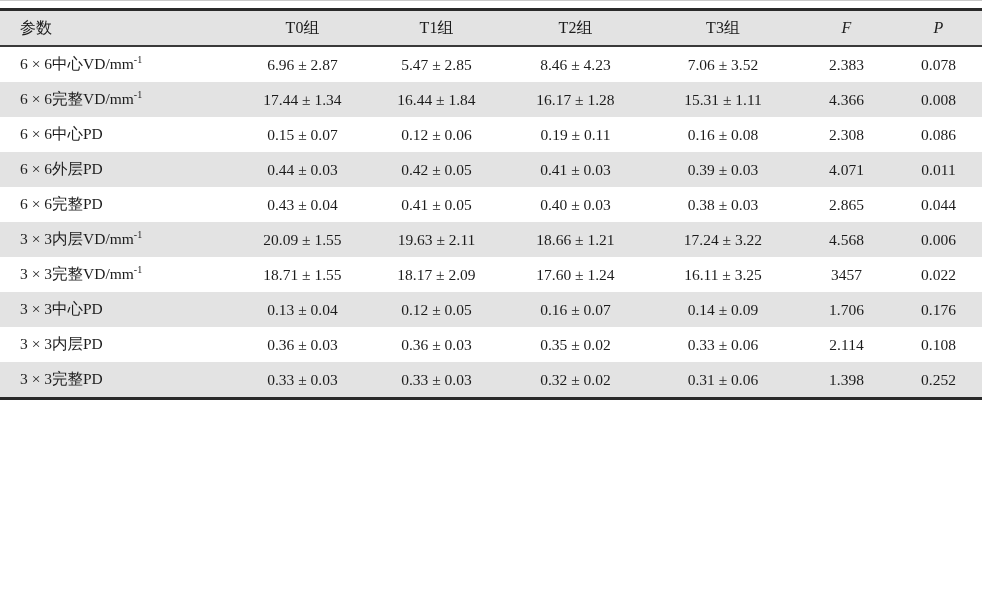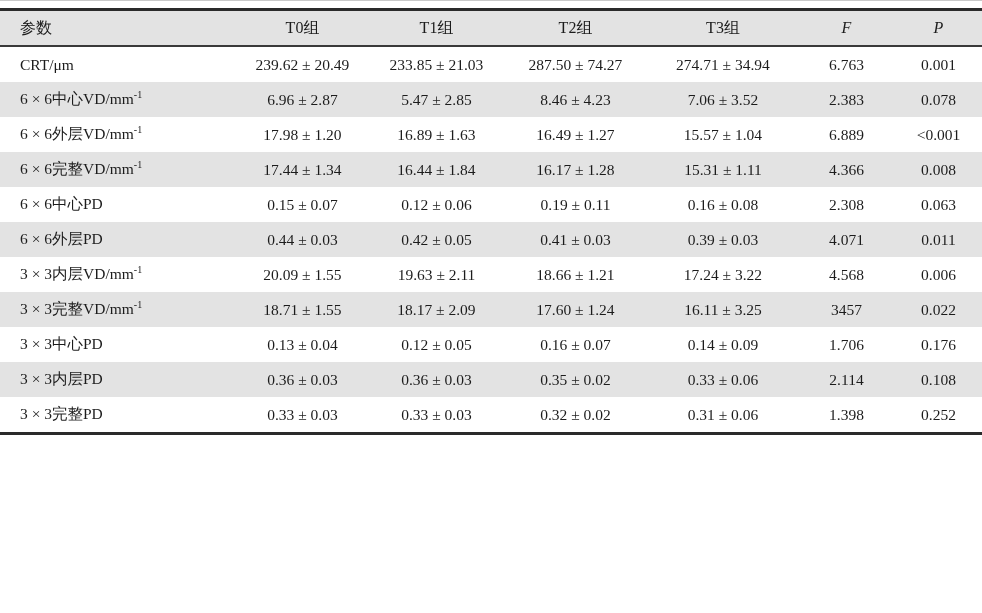"CRT/μm" tr { html: <tr> <th><span>CRT/μm</span></th> <td>239.62 ± 20.49</td> <td>233.85 ± 21.03</td> <td>287.50 ± 74.27</td> <td>274.71 ± 34.94</td> <td>6.763</td> <td>0.001</td> </tr> -> none }
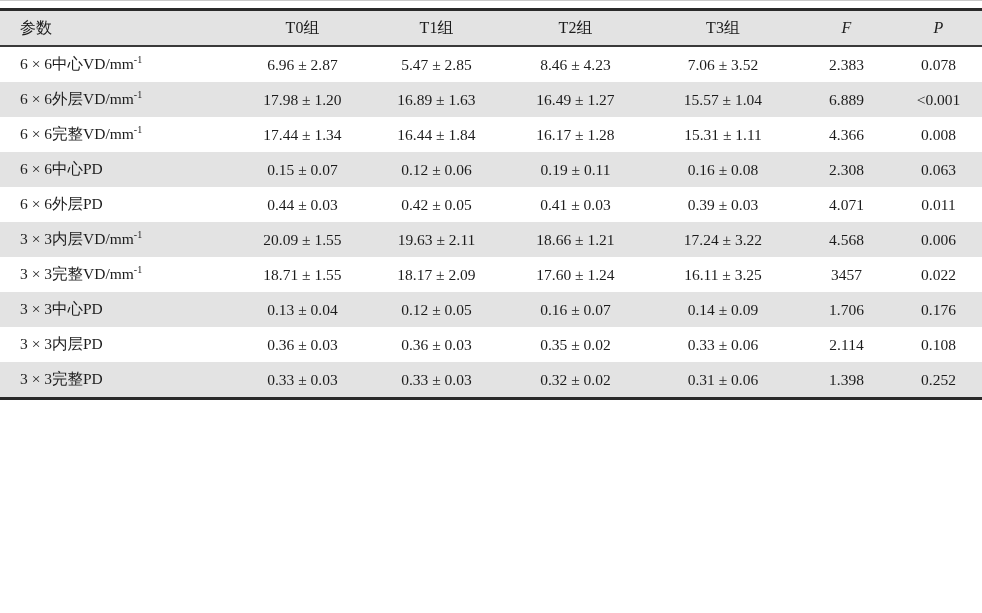"6 × 6外层VD/mm-1" tr { html: <tr> <th><span>6 × 6外层VD/mm</span><sup>-1</sup></th> <td>17.98 ± 1.20</td> <td>16.89 ± 1.63</td> <td>16.49 ± 1.27</td> <td>15.57 ± 1.04</td> <td>6.889</td> <td>&lt;0.001</td> </tr> -> none }
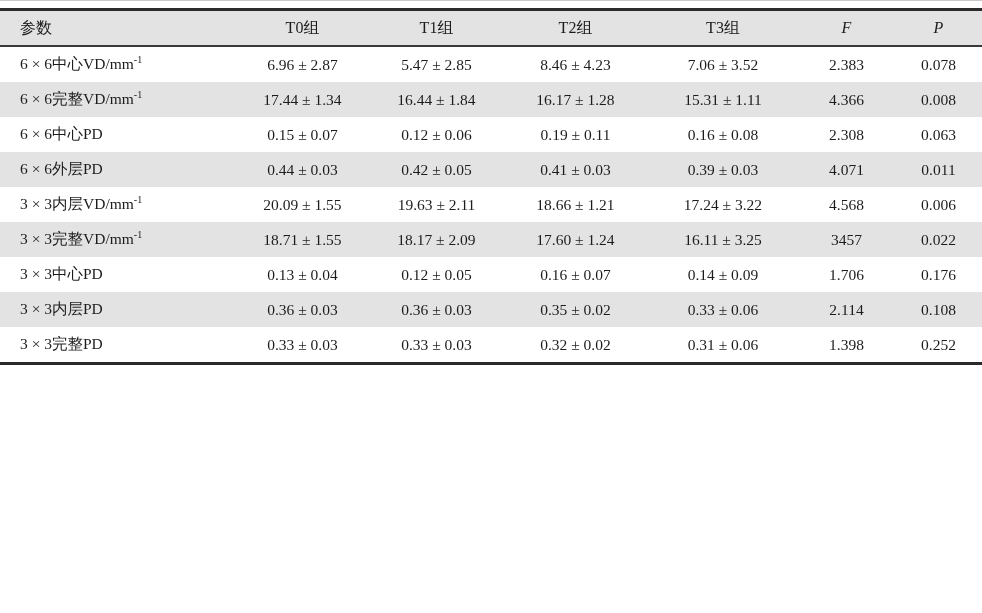"0.063" td { text: 0.063 -> 0.086 }
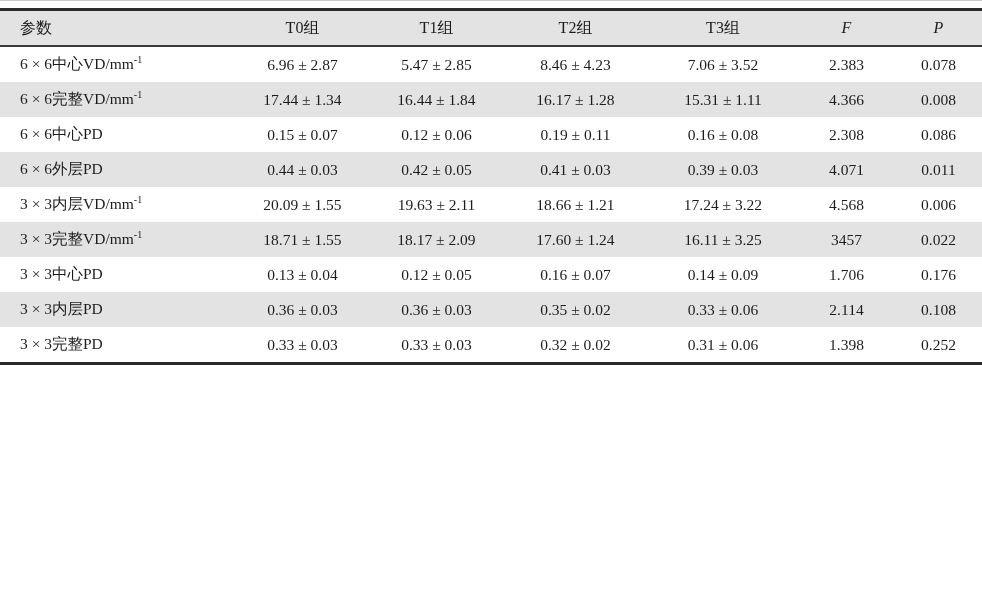"6 × 6完整PD" tr { html: none -> <tr> <th><span>6 × 6完整PD</span></th> <td>0.43 ± 0.04</td> <td>0.41 ± 0.05</td> <td>0.40 ± 0.03</td> <td>0.38 ± 0.03</td> <td>2.865</td> <td>0.044</td> </tr> }
